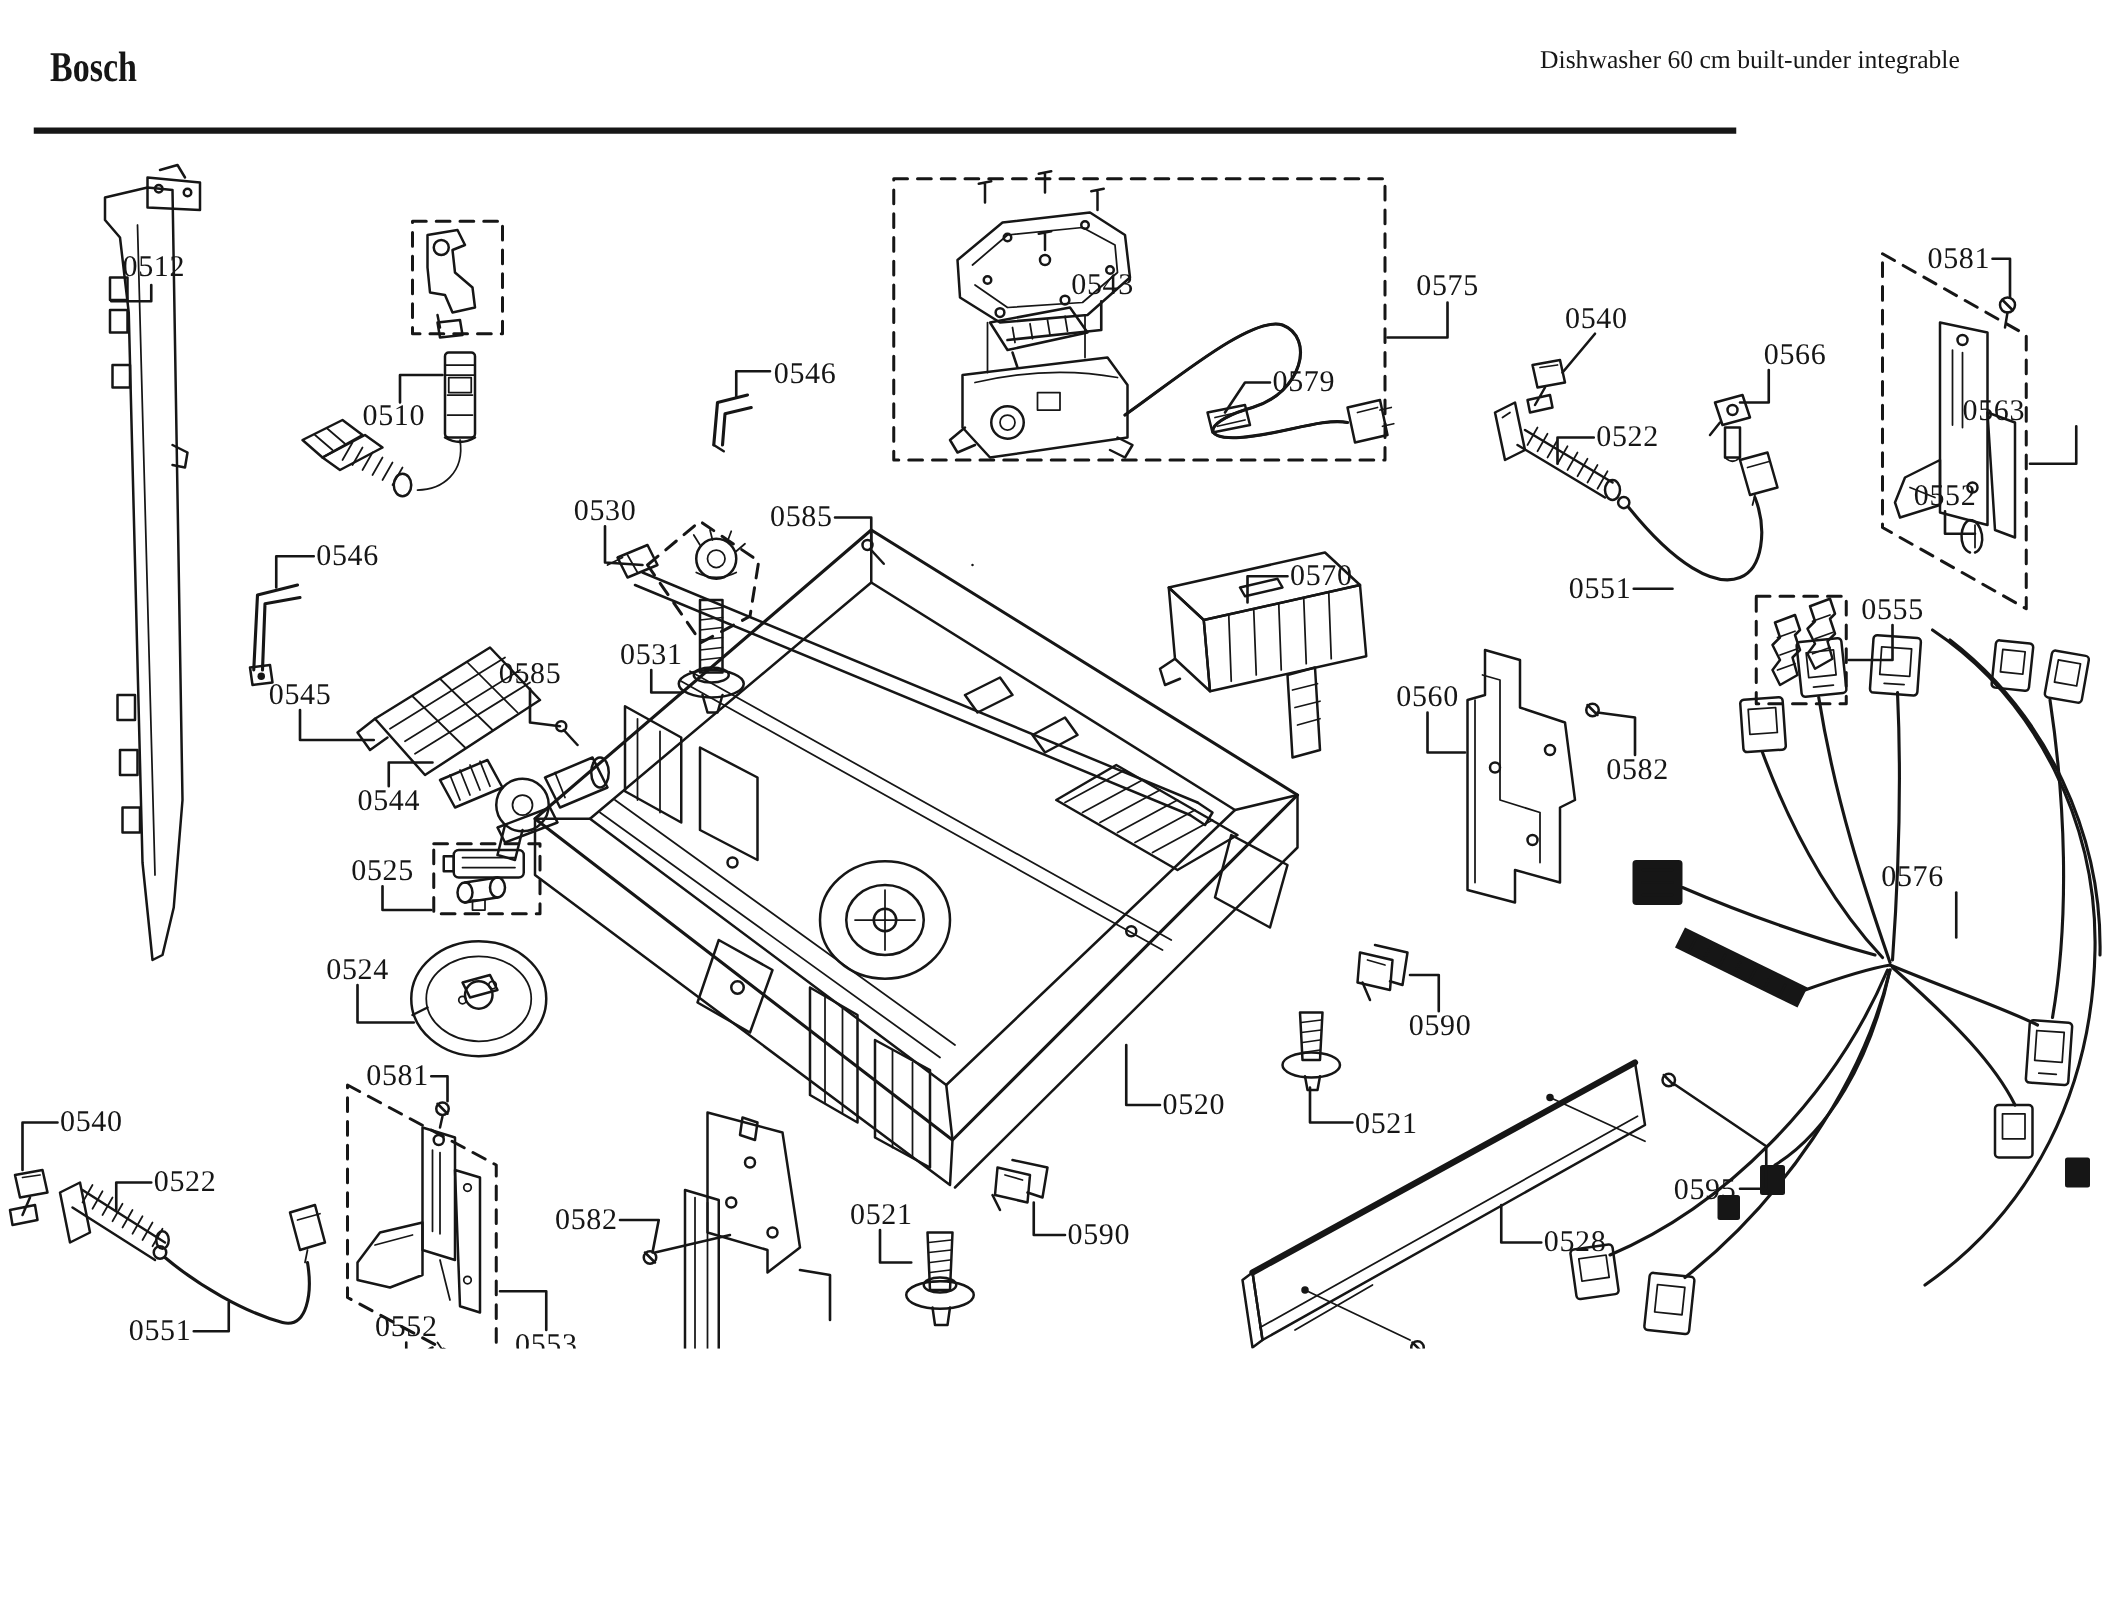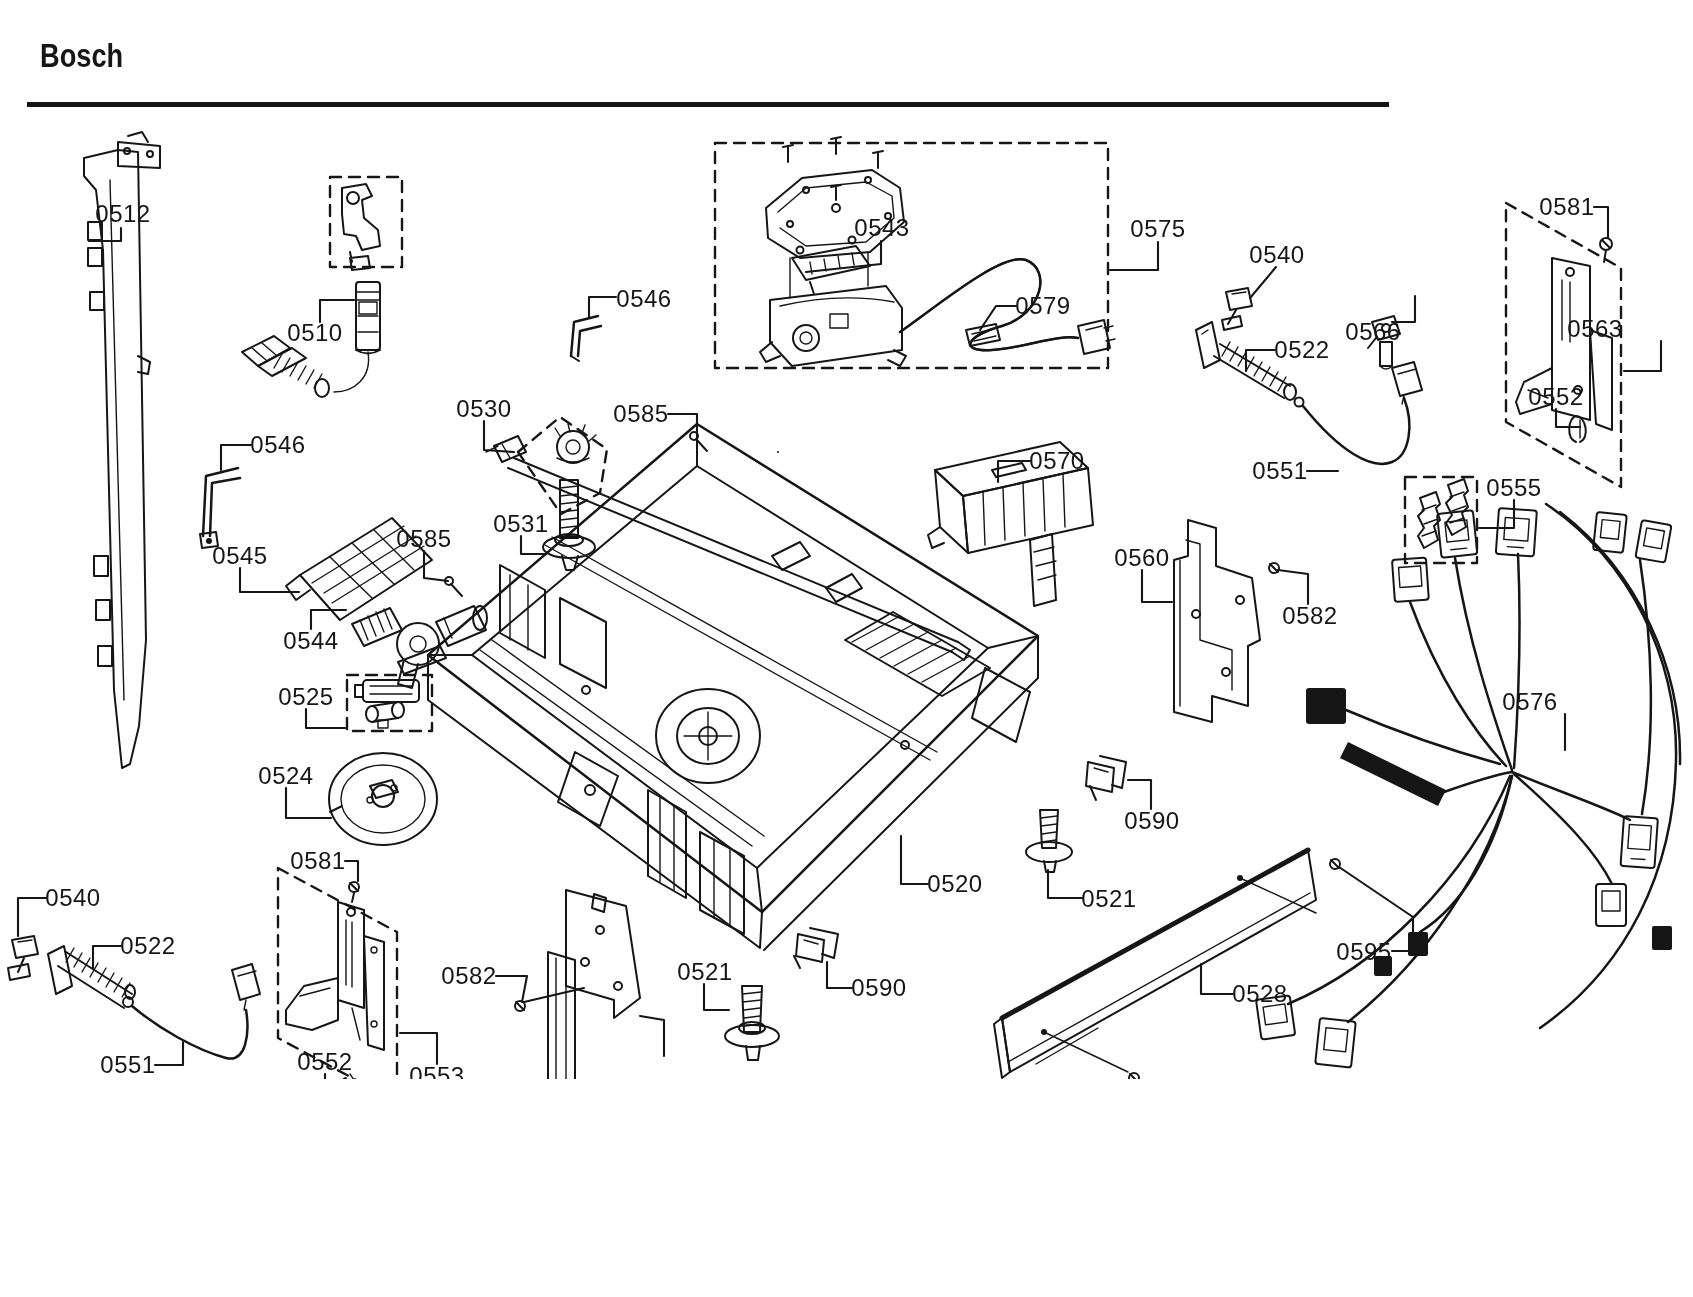"Bosch" .page { font-family: Liberation Sans, sans-serif -> Liberation Serif, serif }
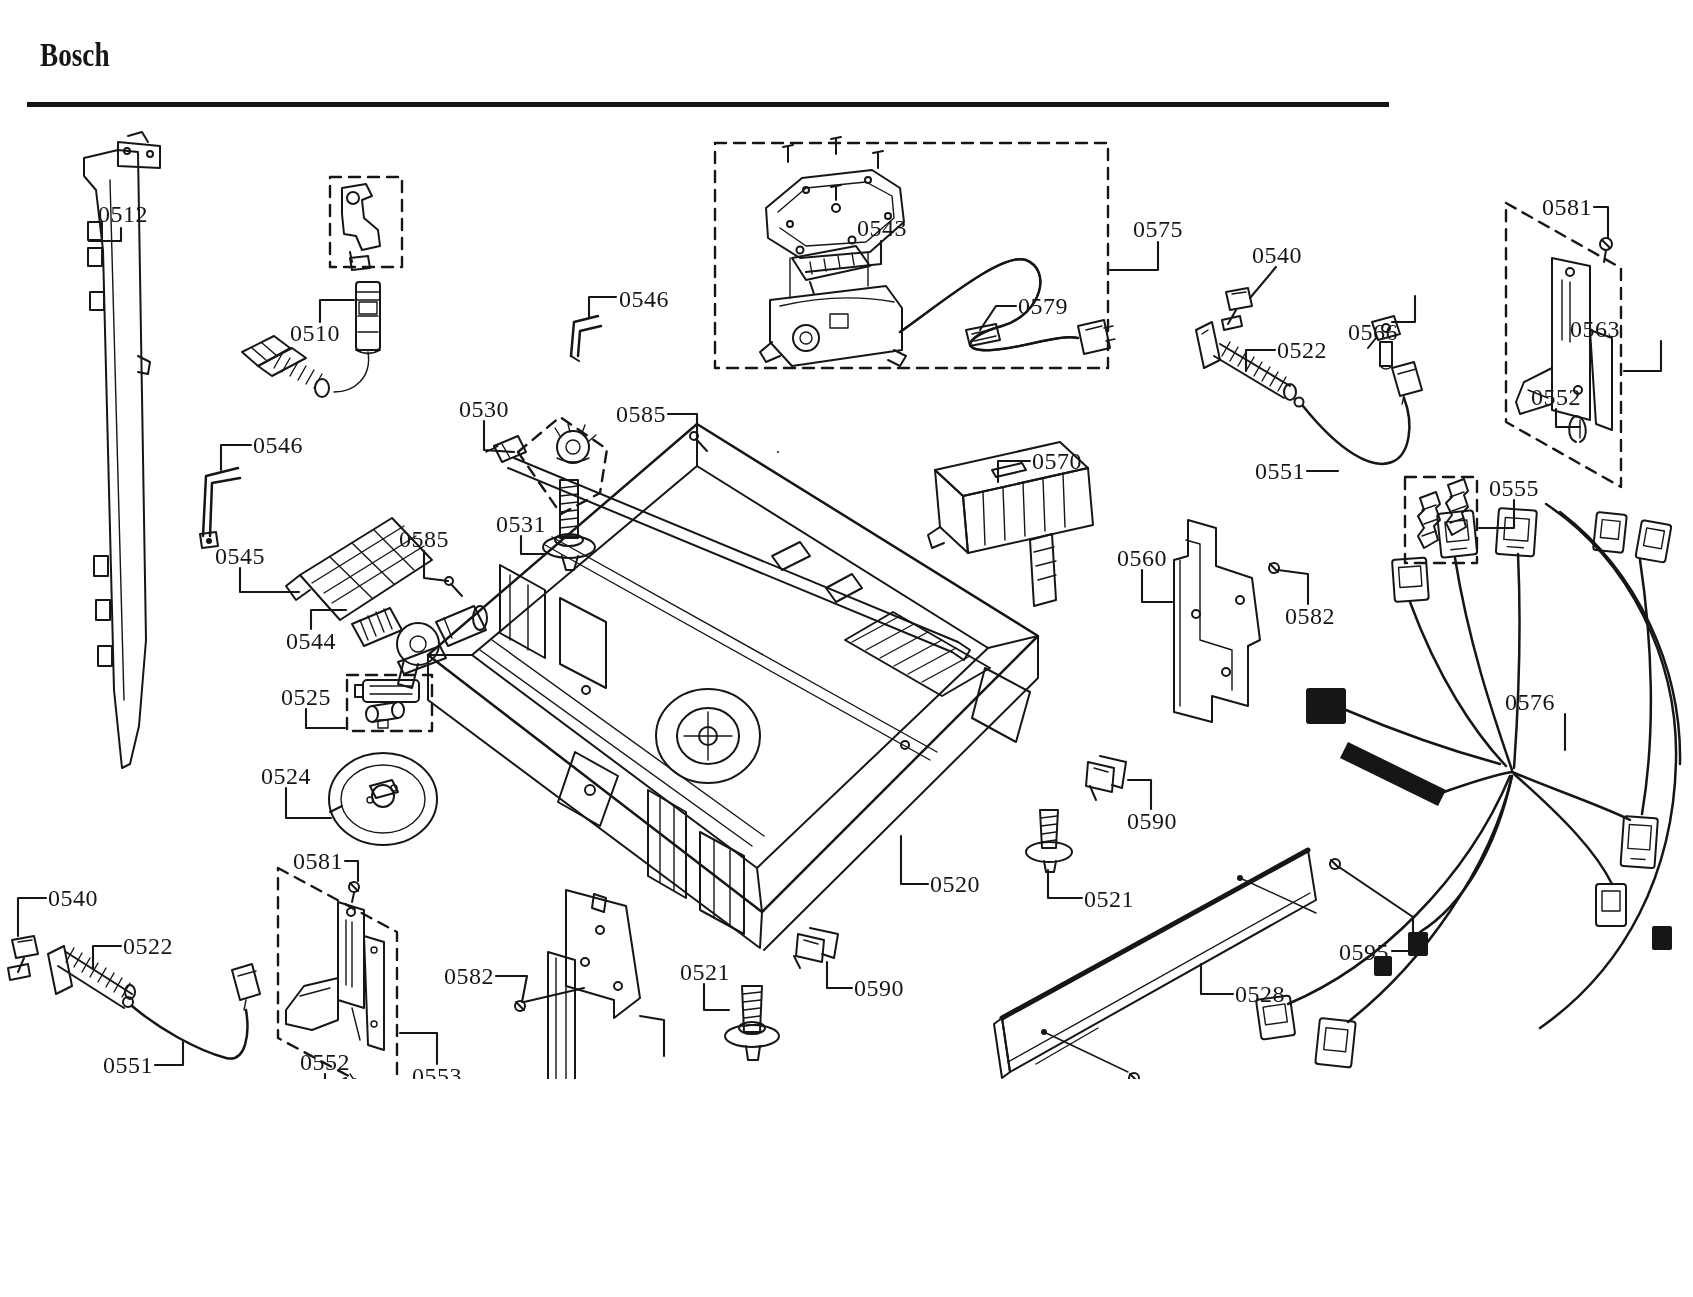"Dishwasher 60 cm built-under integrable" div { html: none -> <div>Dishwasher 60 cm built-under integrable</div> }
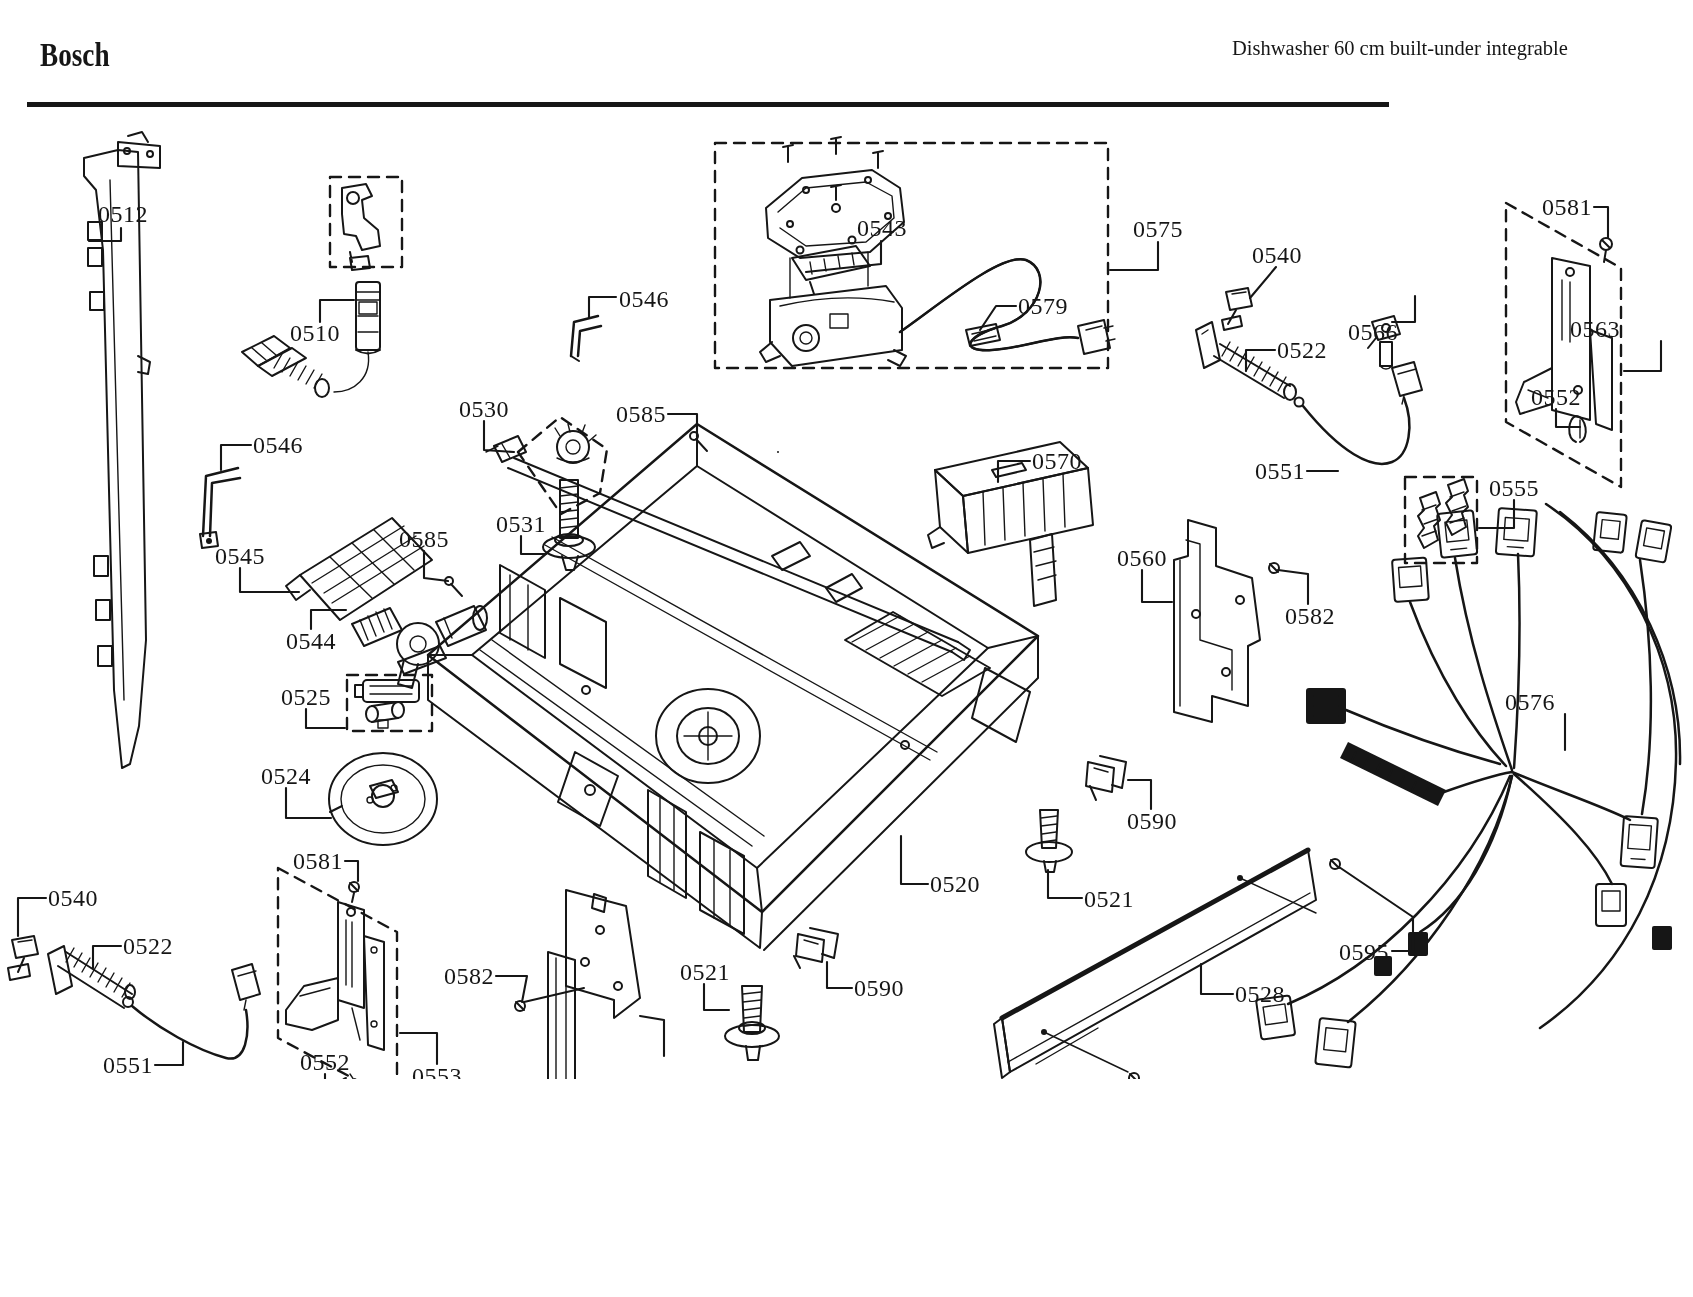"0566" div.callout { left: 1373px -> 1436px; margin-top: 48px -> none }
